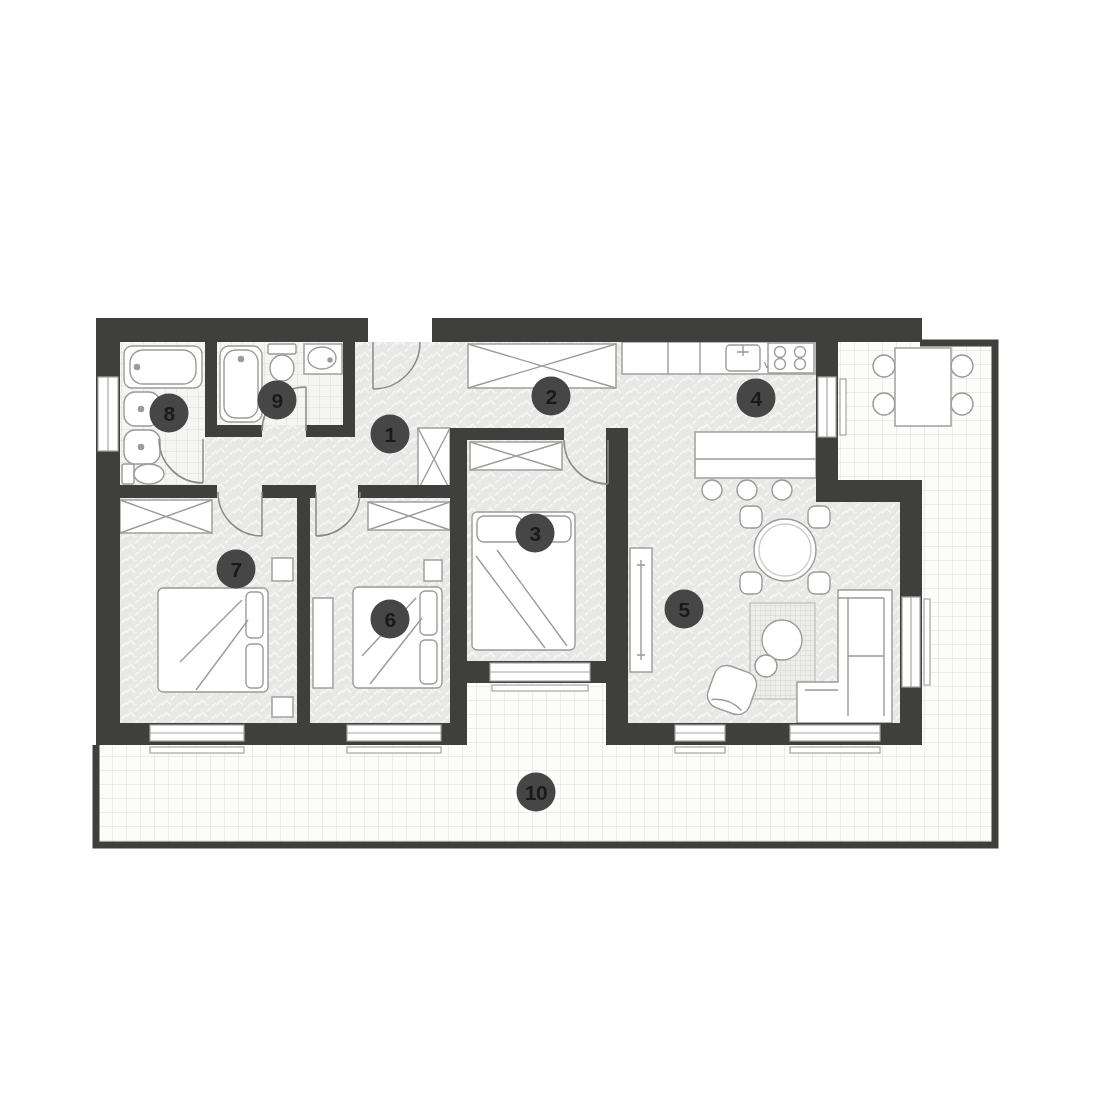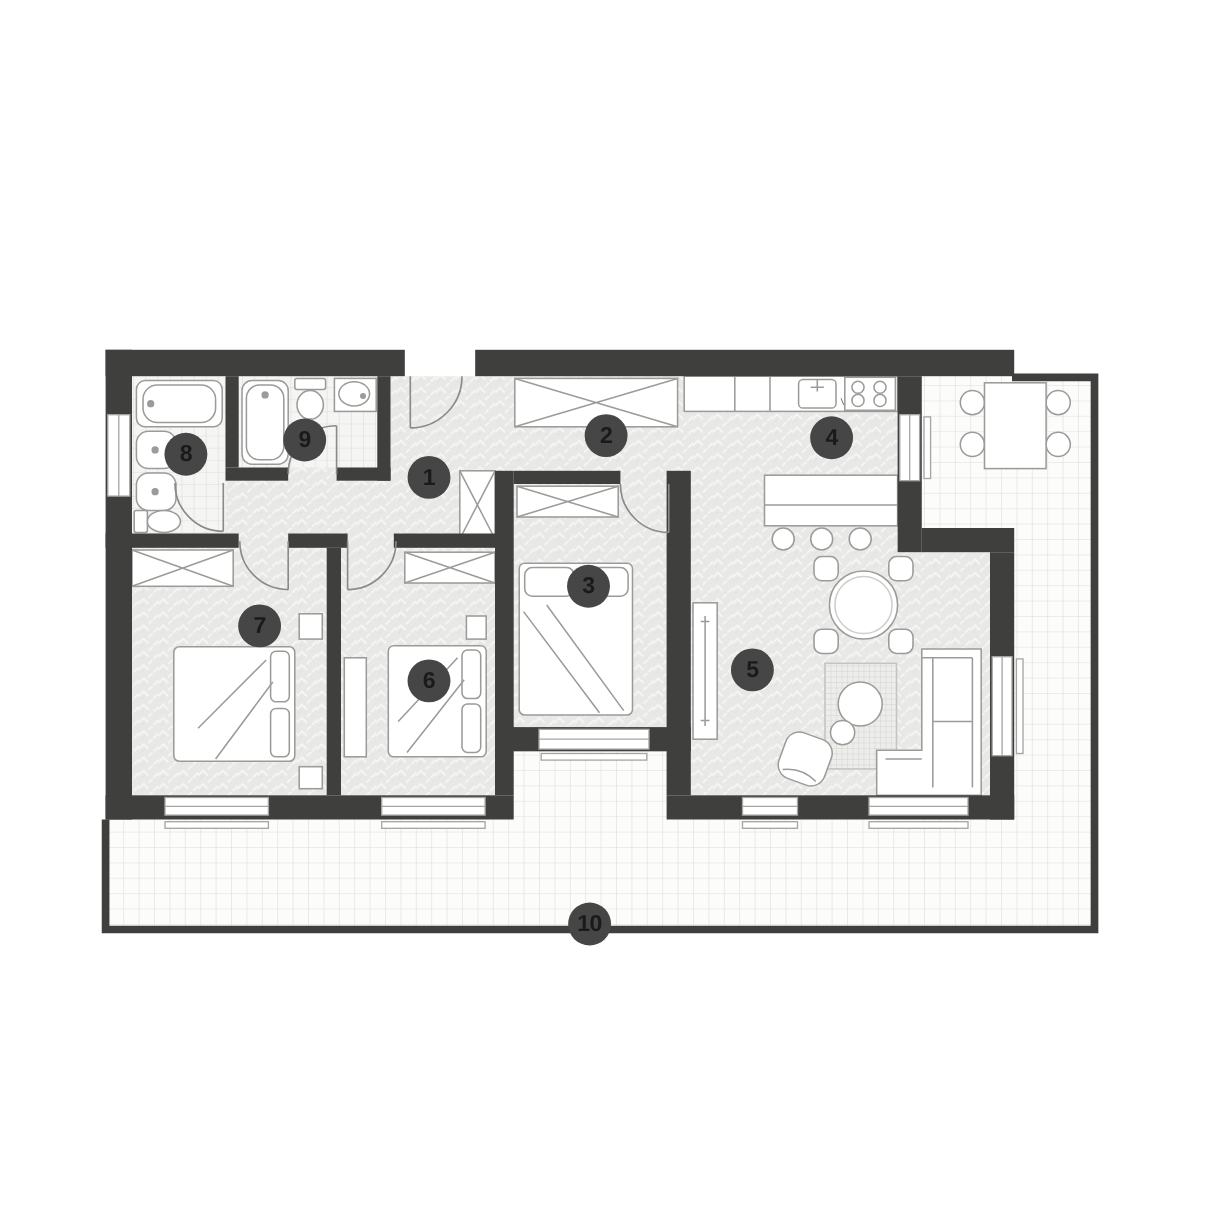"10" div.marker { top: 840px -> 792px }
